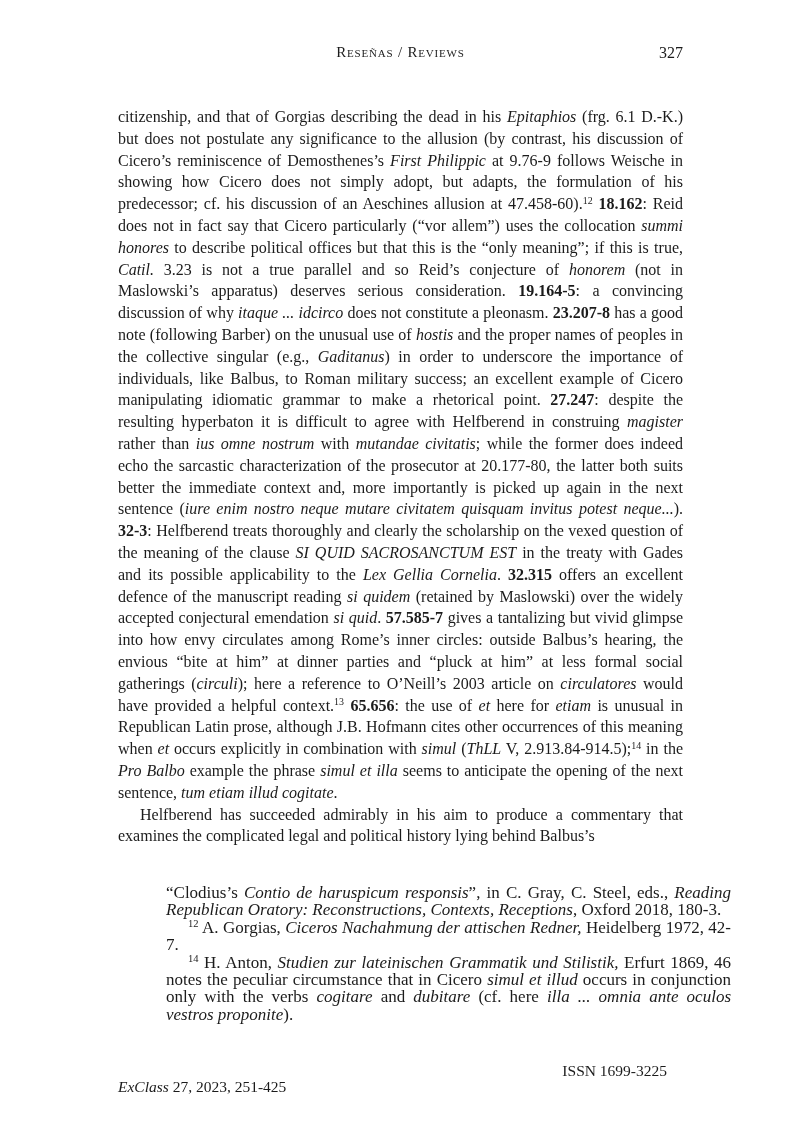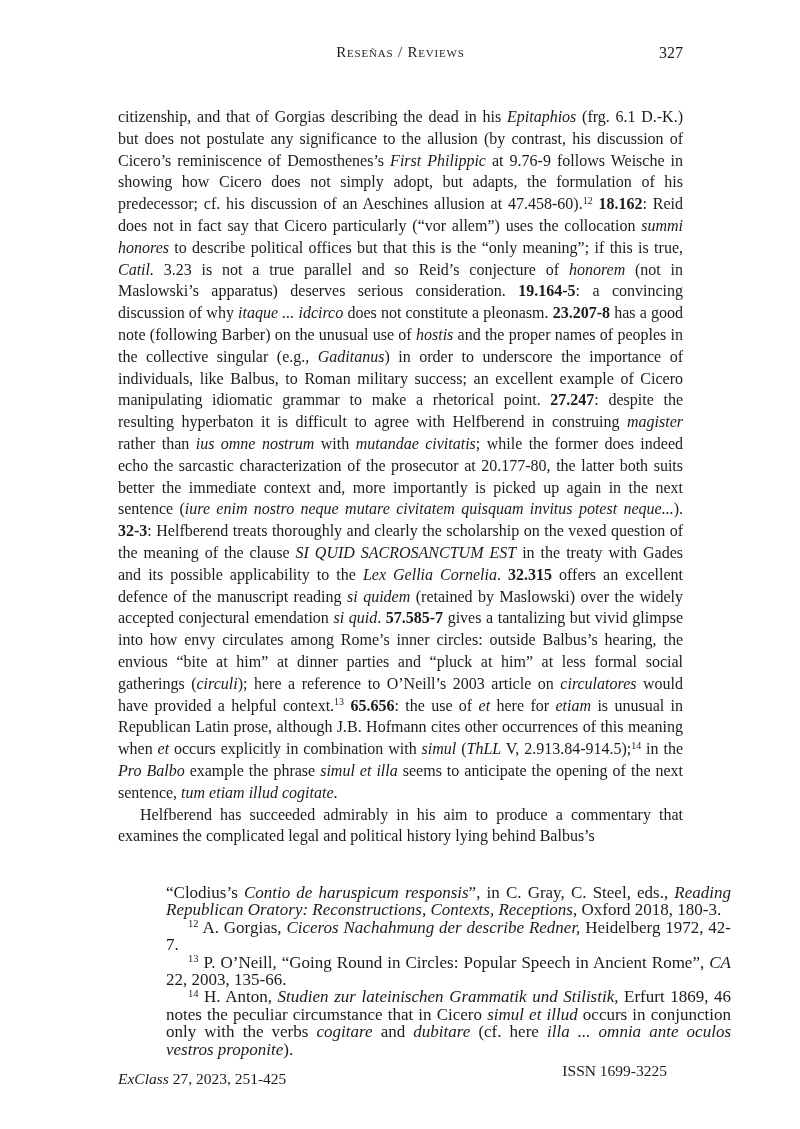"Ciceros Nachahmung der describe Redner," span.seg-i { text: describe -> attischen }
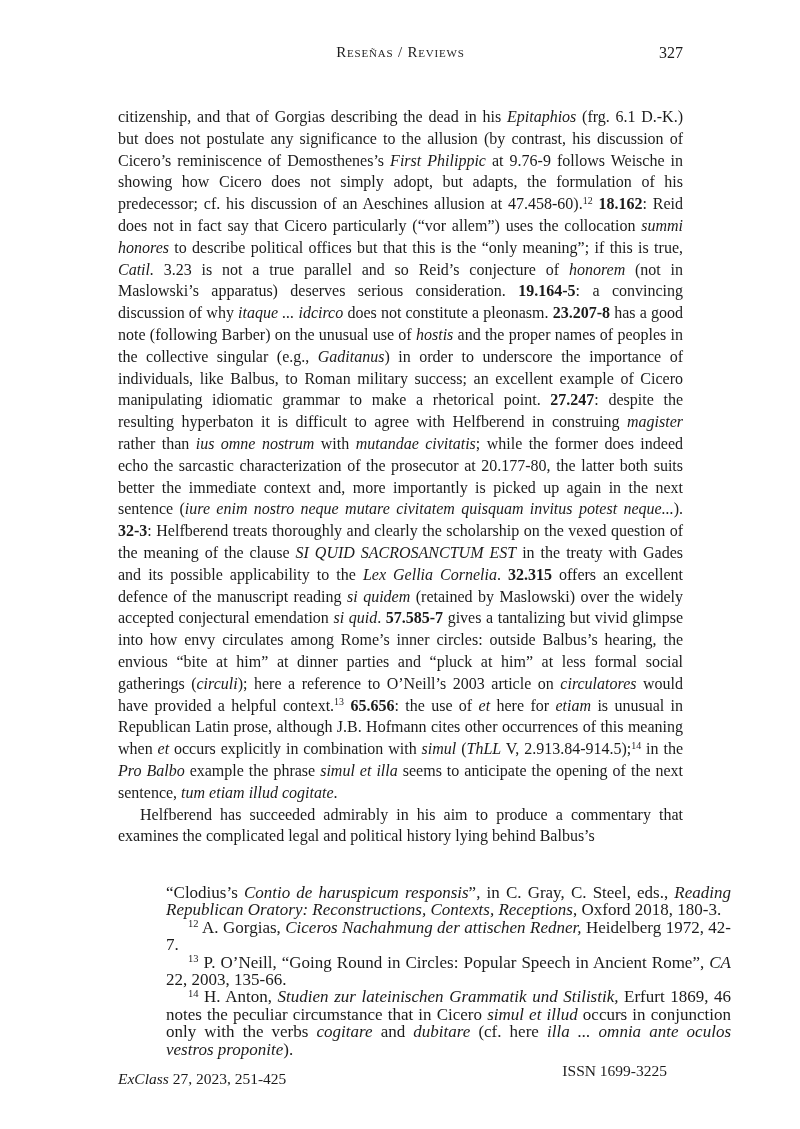"13 P. O’Neill, “Going Round" p.fn { html: <p><sup>13</sup><span> P. O’Neill, “Going Round in Circles: Popular Speech in Ancient Rome”, </span><span>CA</span><span> 22, 2003, 135-66.</span></p> -> none }
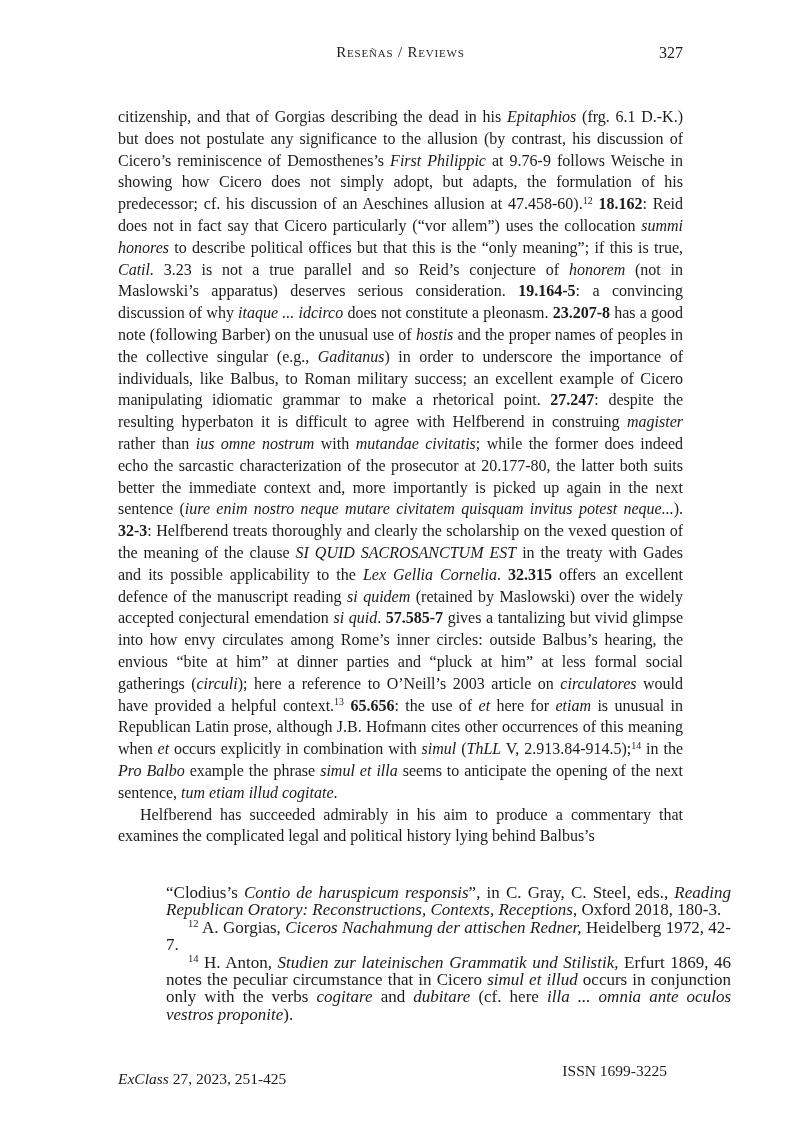"ExClass 27, 2023, 251-425" .footer-left { top: 8px -> 16px }
